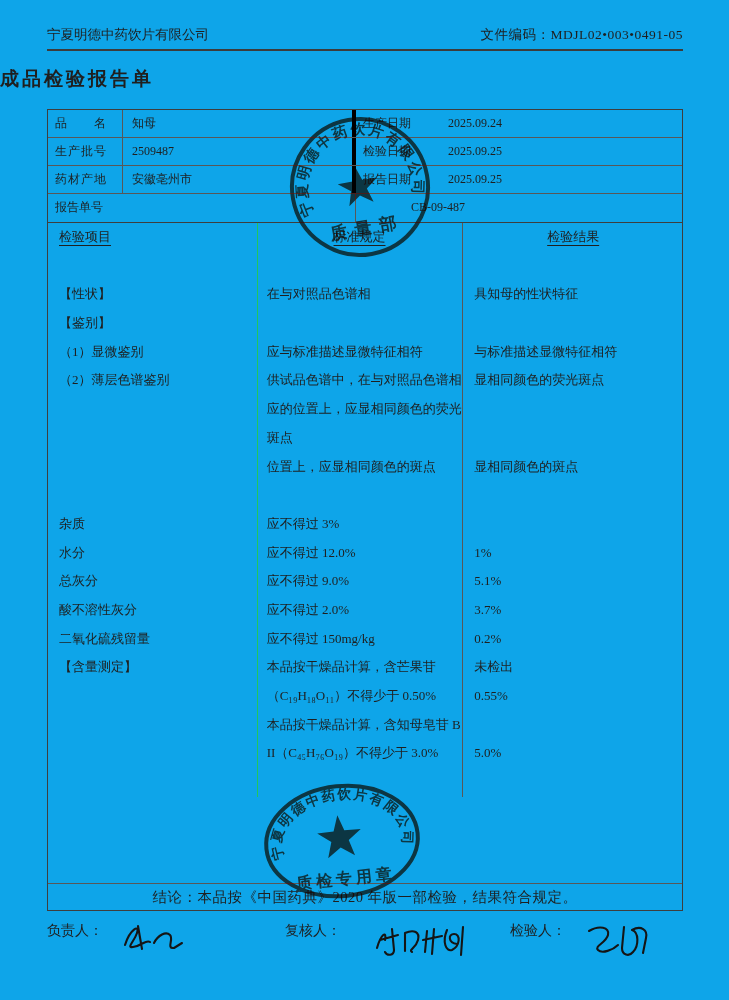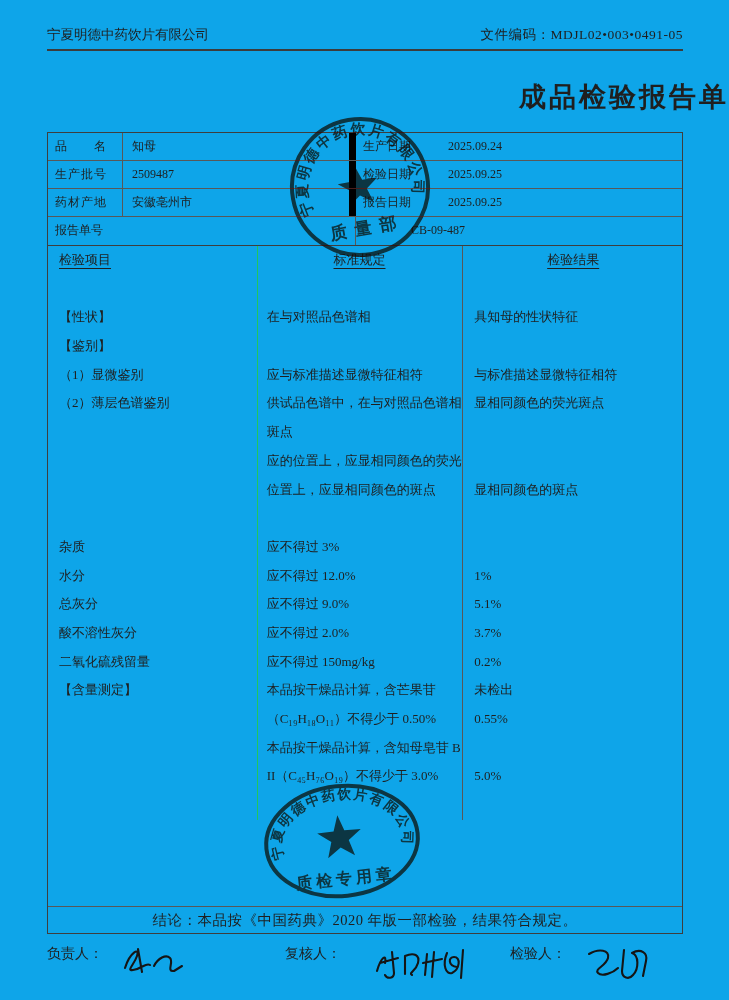"成品检验报告单" .doc-title { font-size: 27px -> 19px; margin-top: 28px -> 15px; text-align: right -> left }
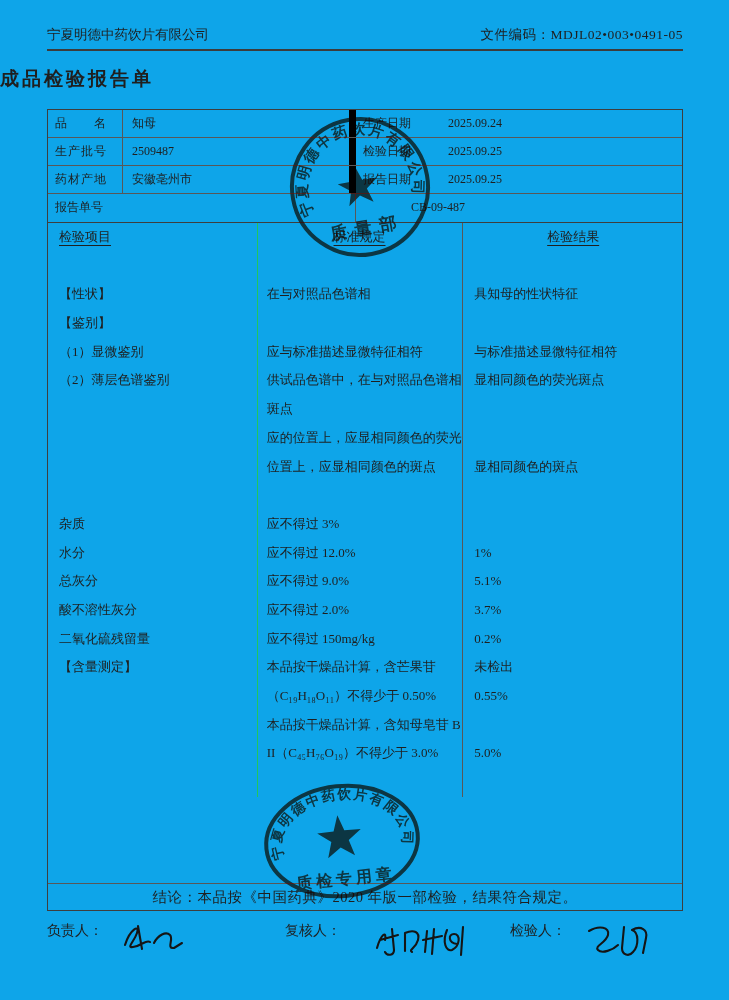"知母" .cell-value { border-right: 7px solid #000000 -> 4px solid #000000 }
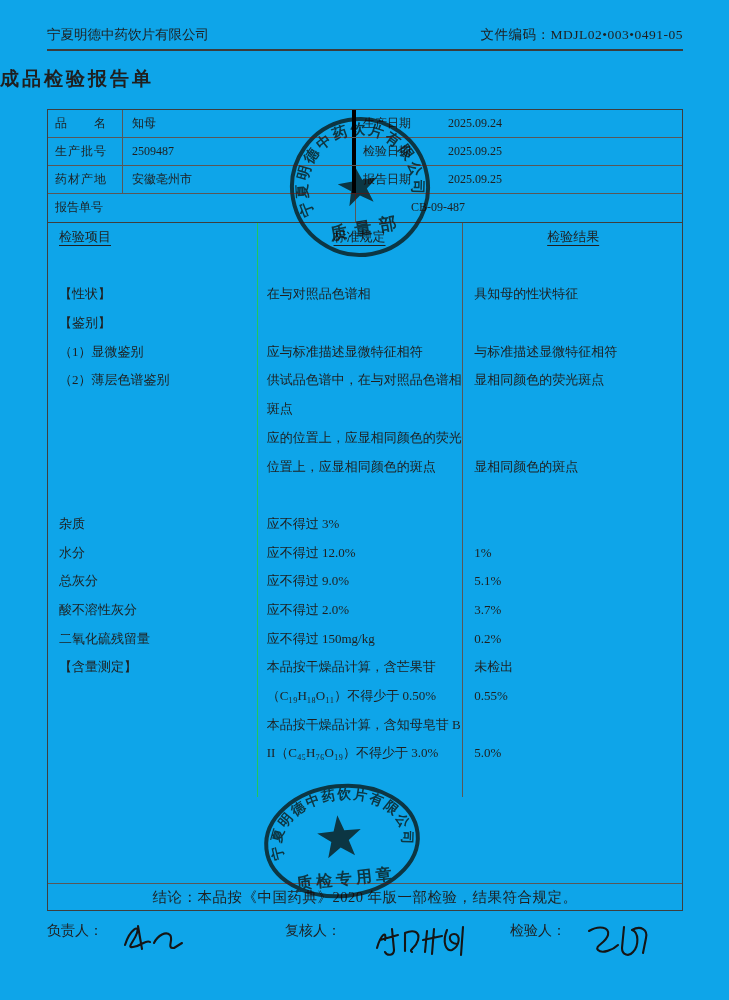"斑点" div.line { order: before "应的位置上，应显相同颜色的荧光" -> after "应的位置上，应显相同颜色的荧光" }
